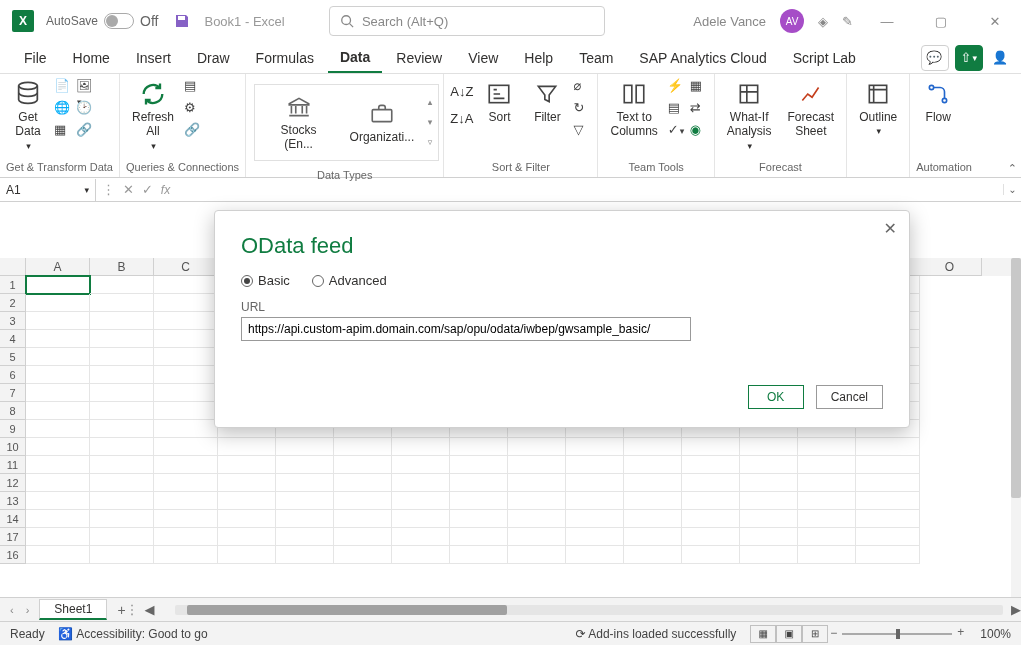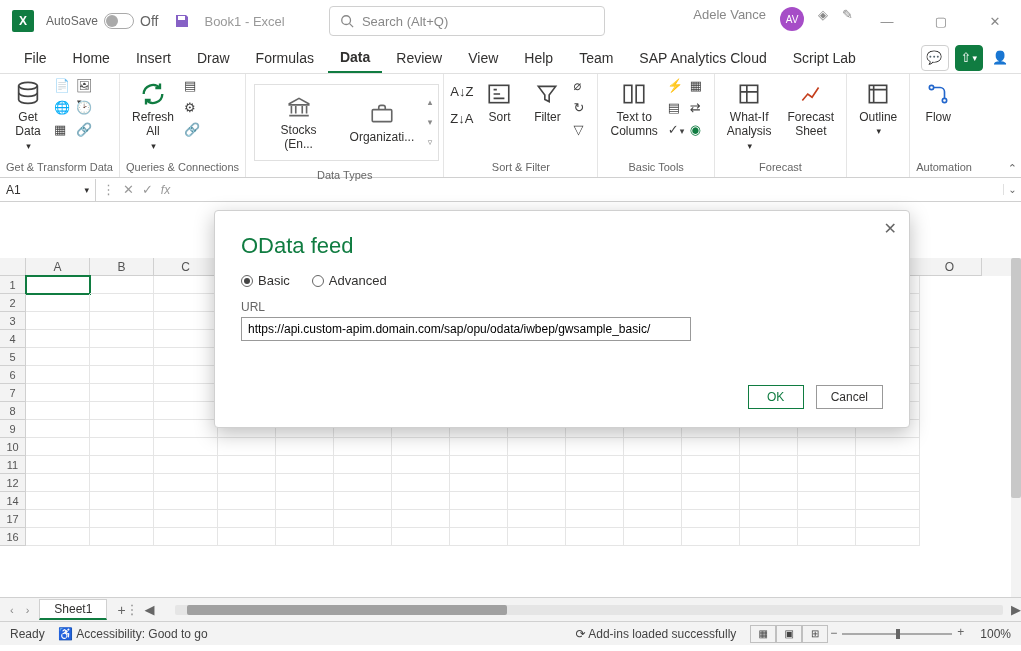"Adele Vance" .titlebar .right { align-items: flex-start -> center }
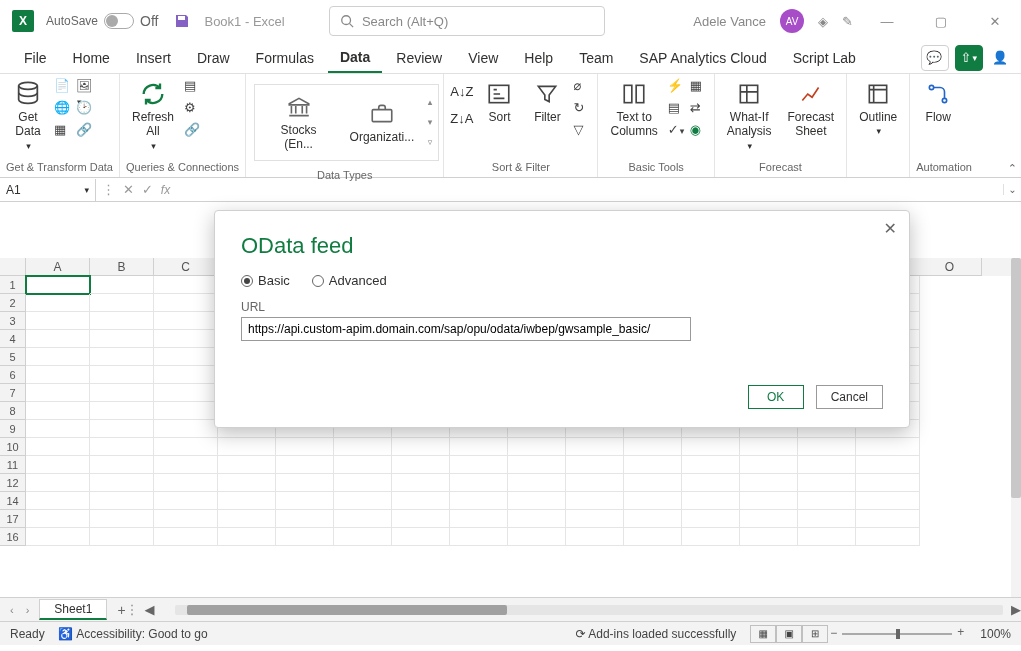"Basic Tools" div.group-label { text: Basic -> Team }
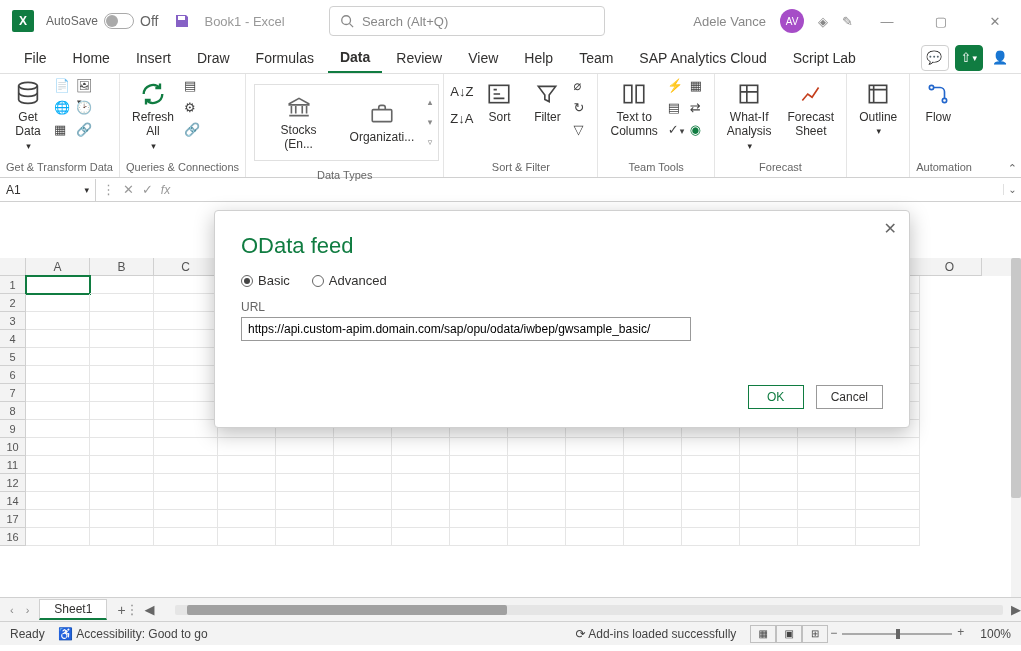"13" div.row { html: none -> <div> <div>13</div> <div></div> <div></div> <div></div> <div></div> <div></div> <div></div> <div></div> <div></div> <div></div> <div></div> <div></div> <div></div> <div></div> <div></div> <div></div> </div> }
